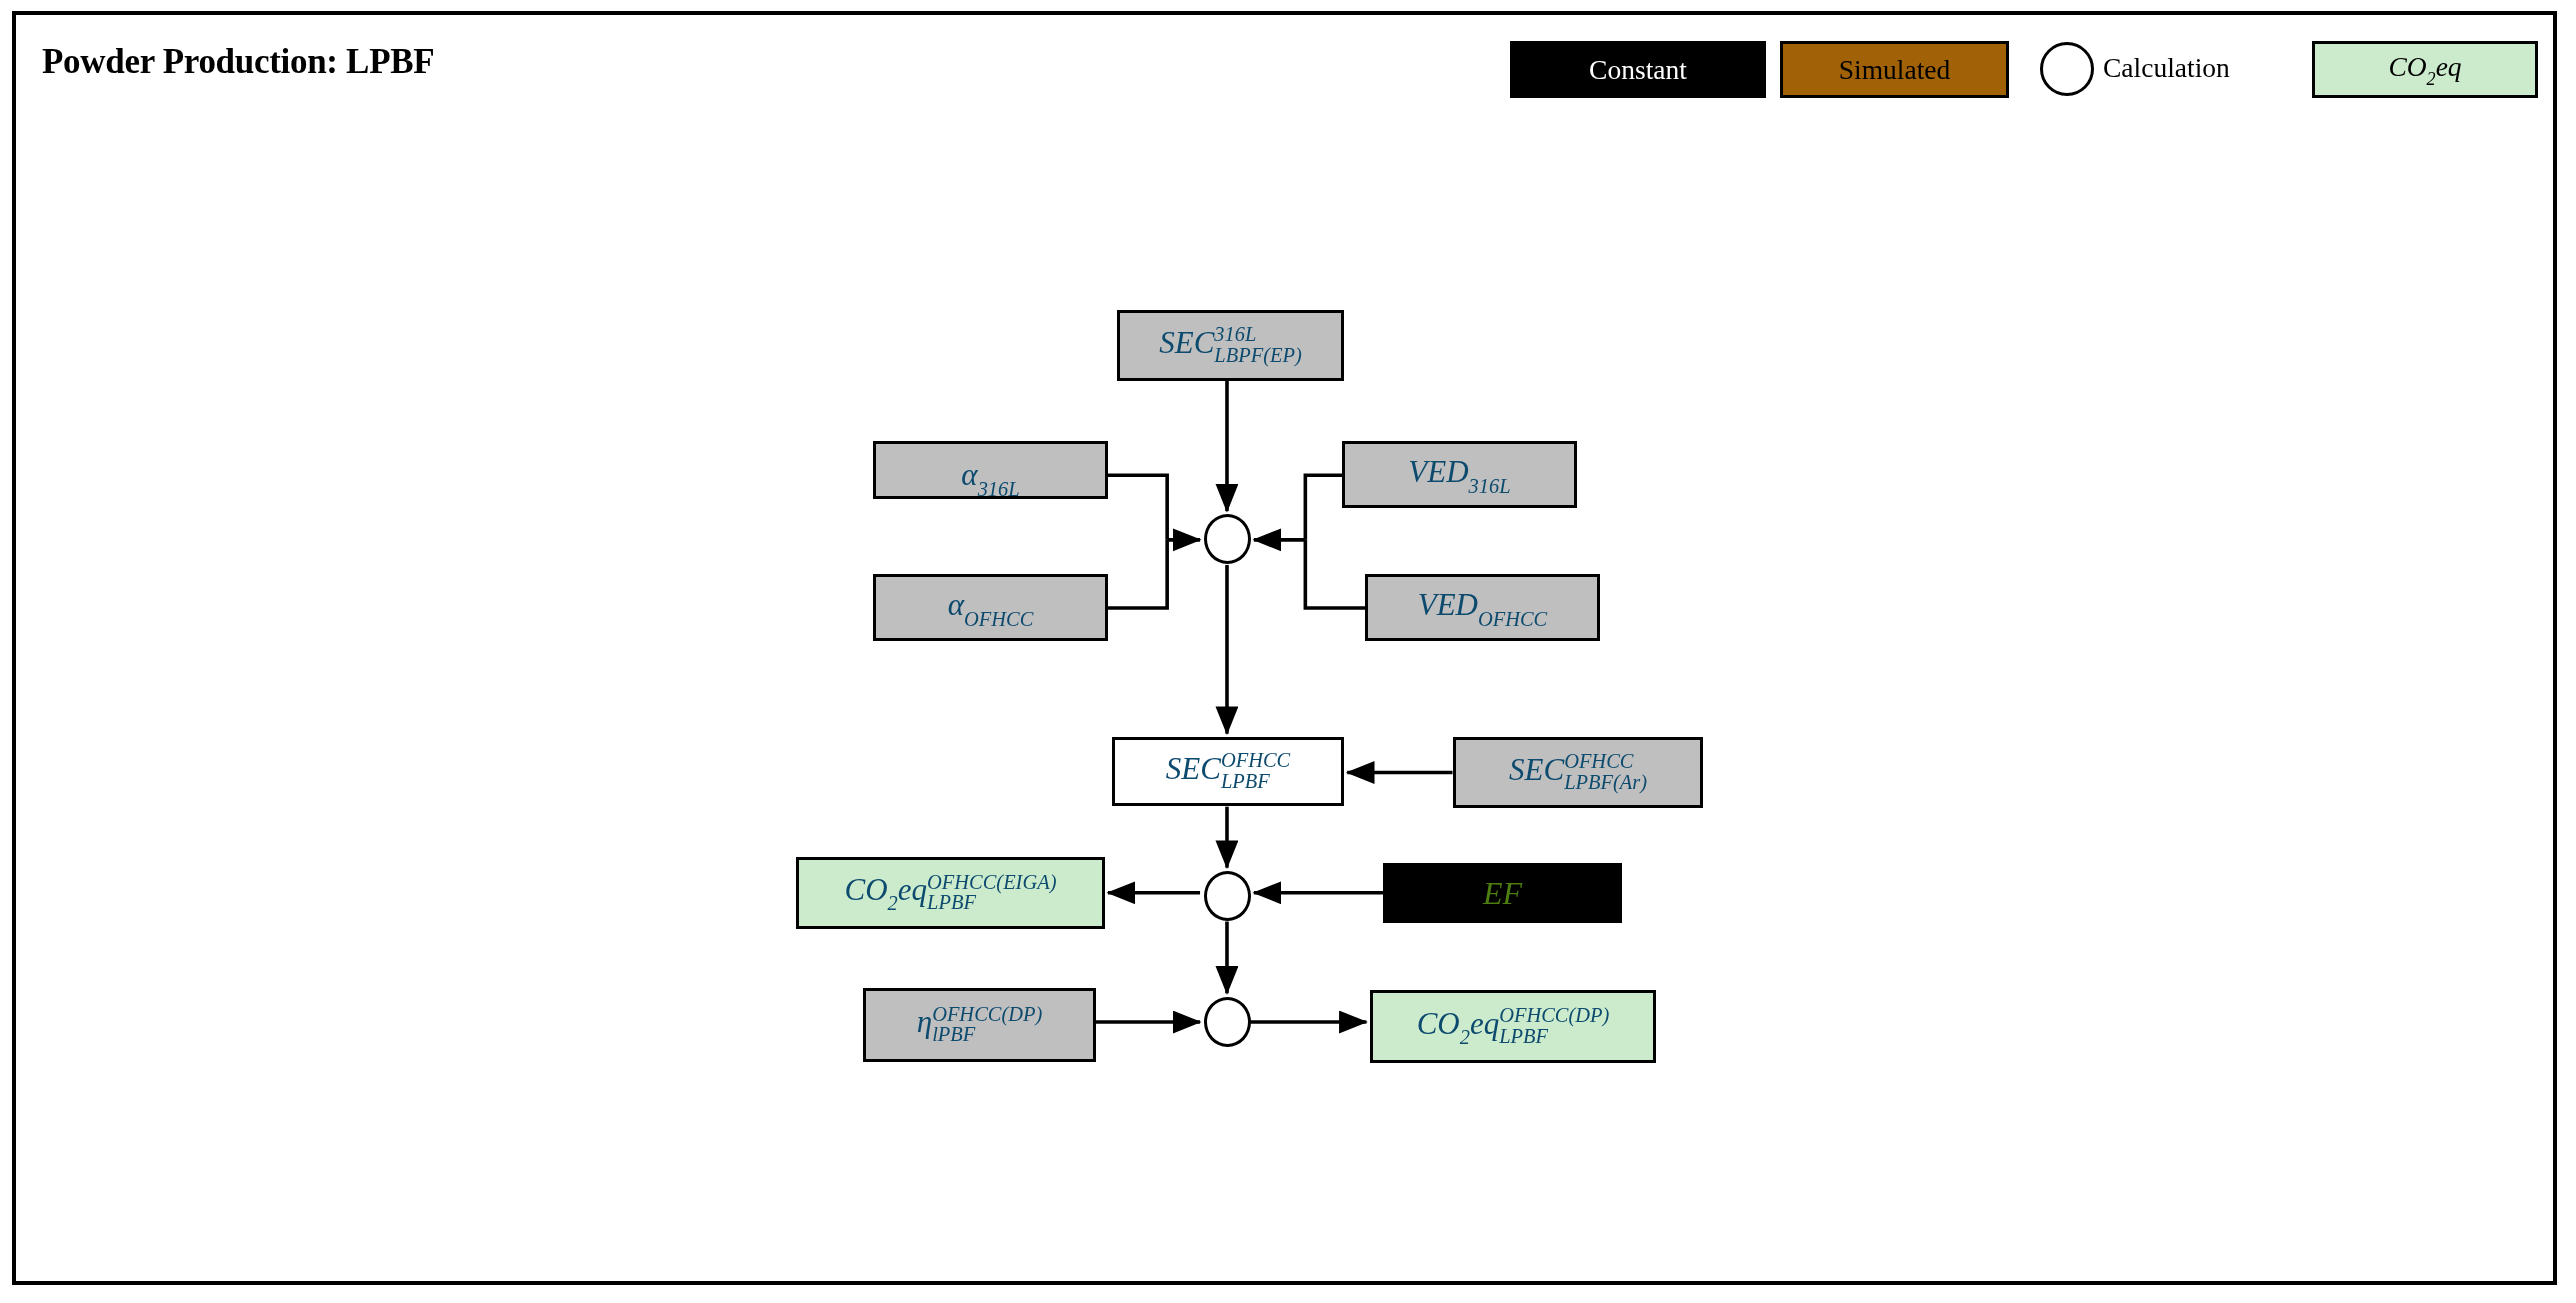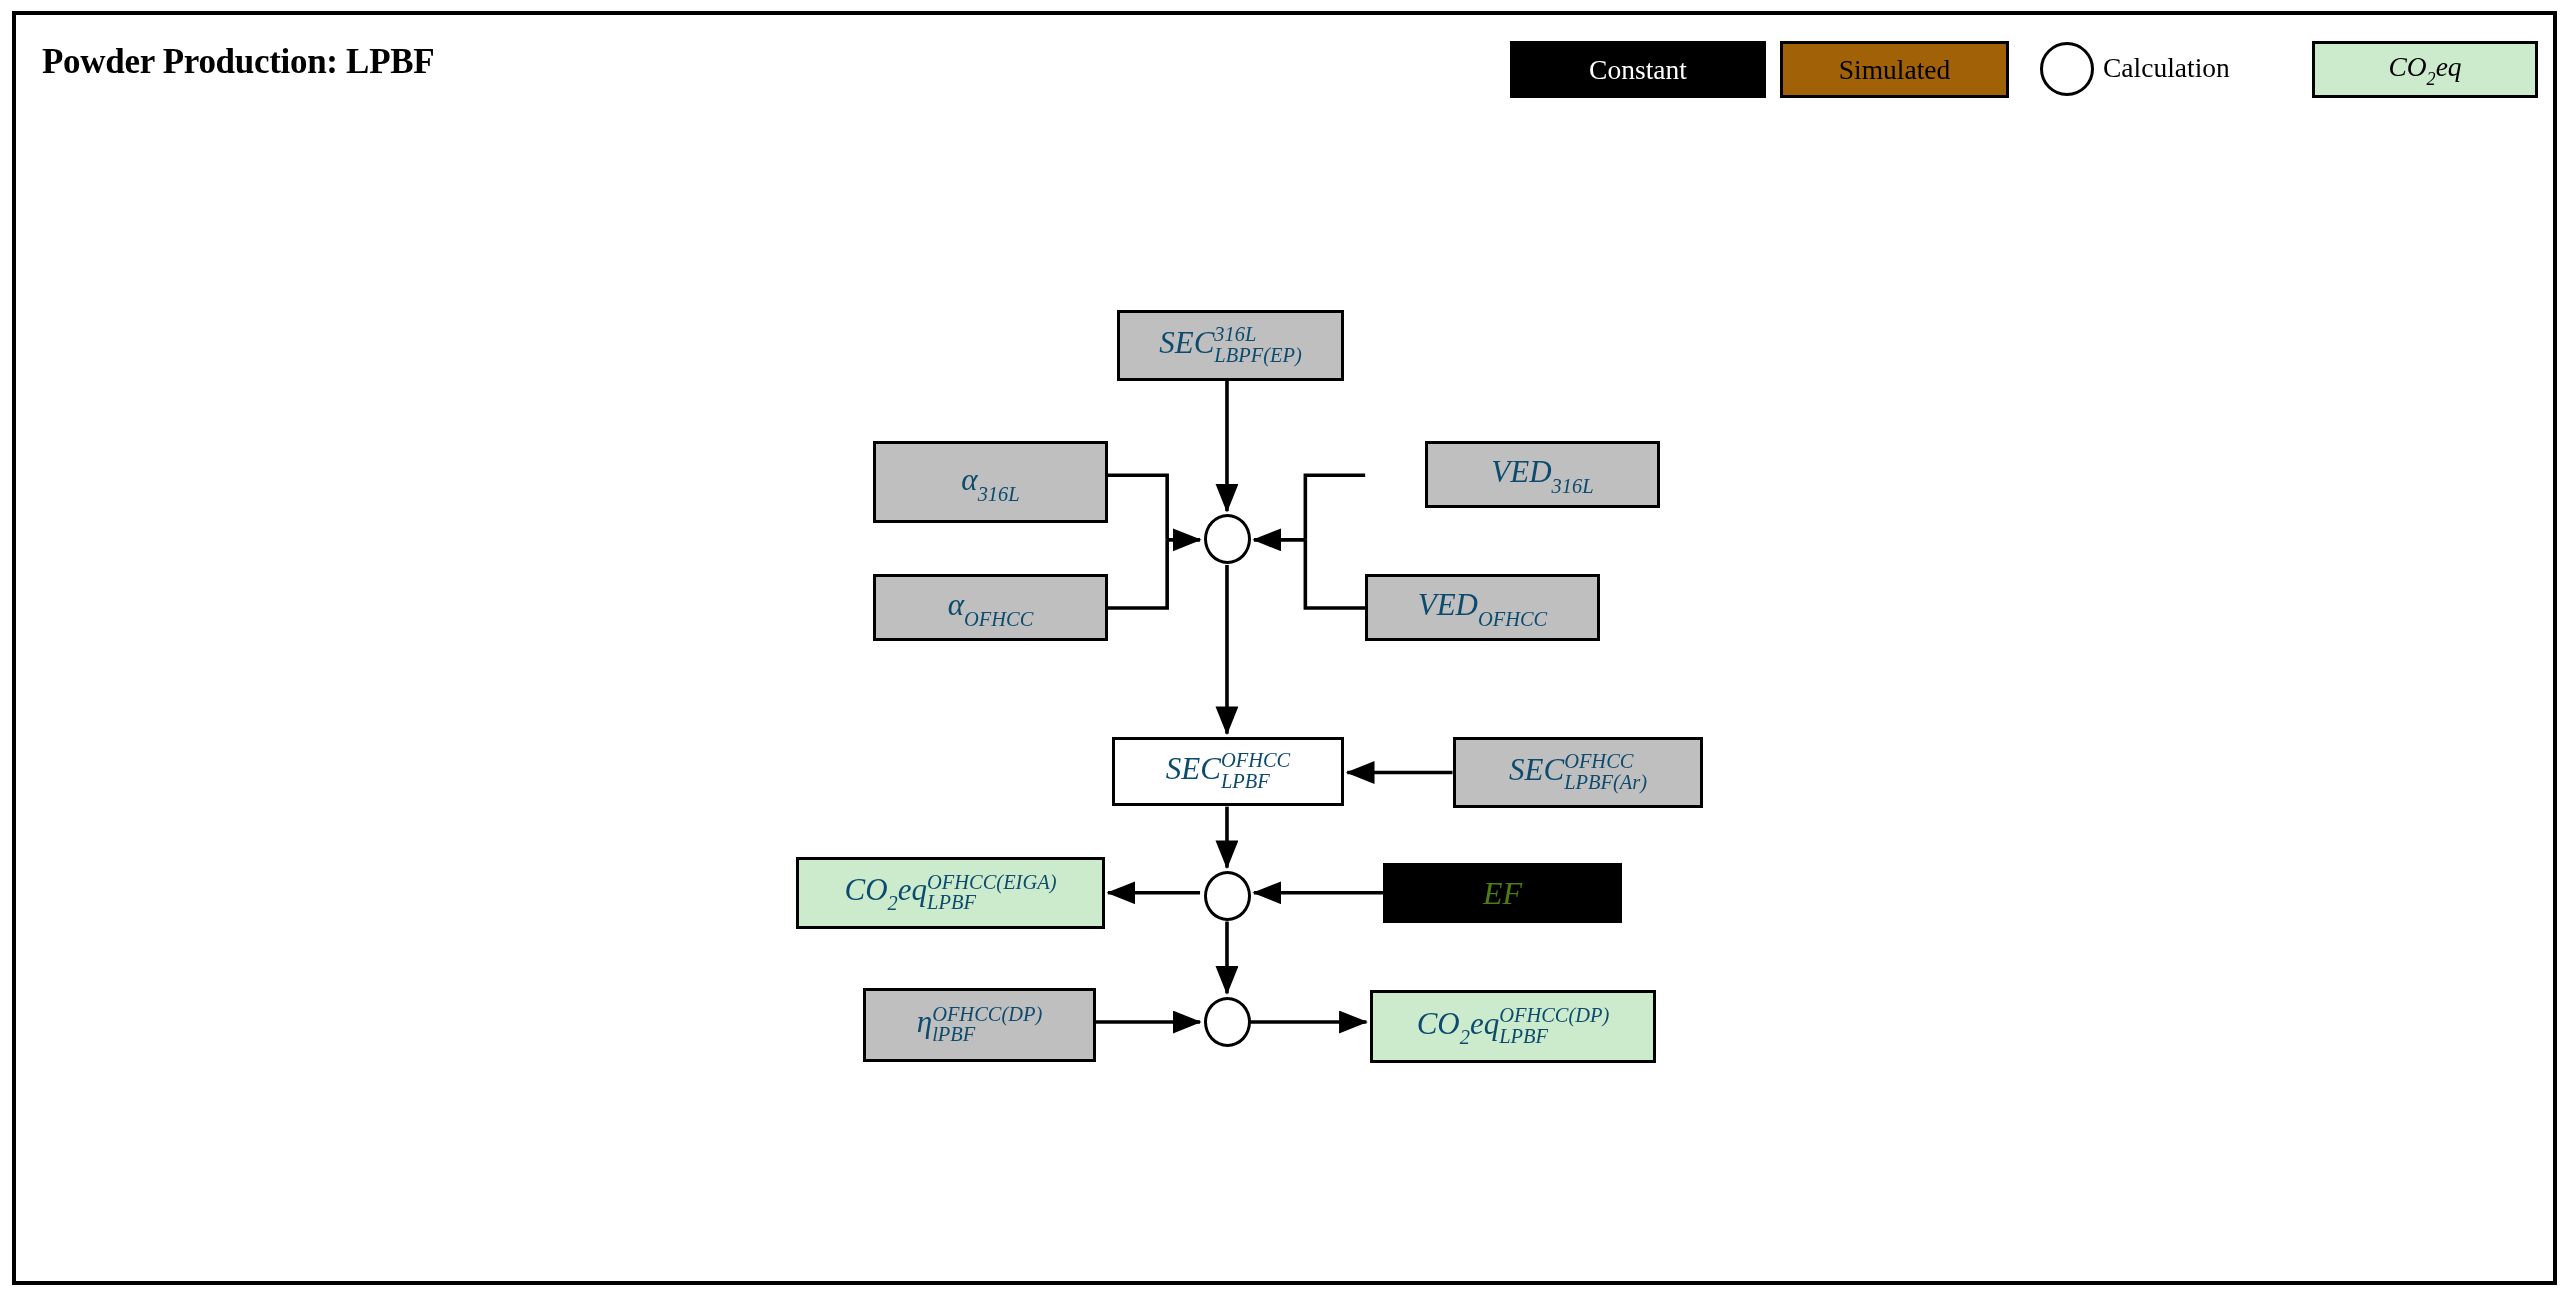"α316L" #node-alpha-316l { align-items: none -> flex-end; height: 82px -> 58px }
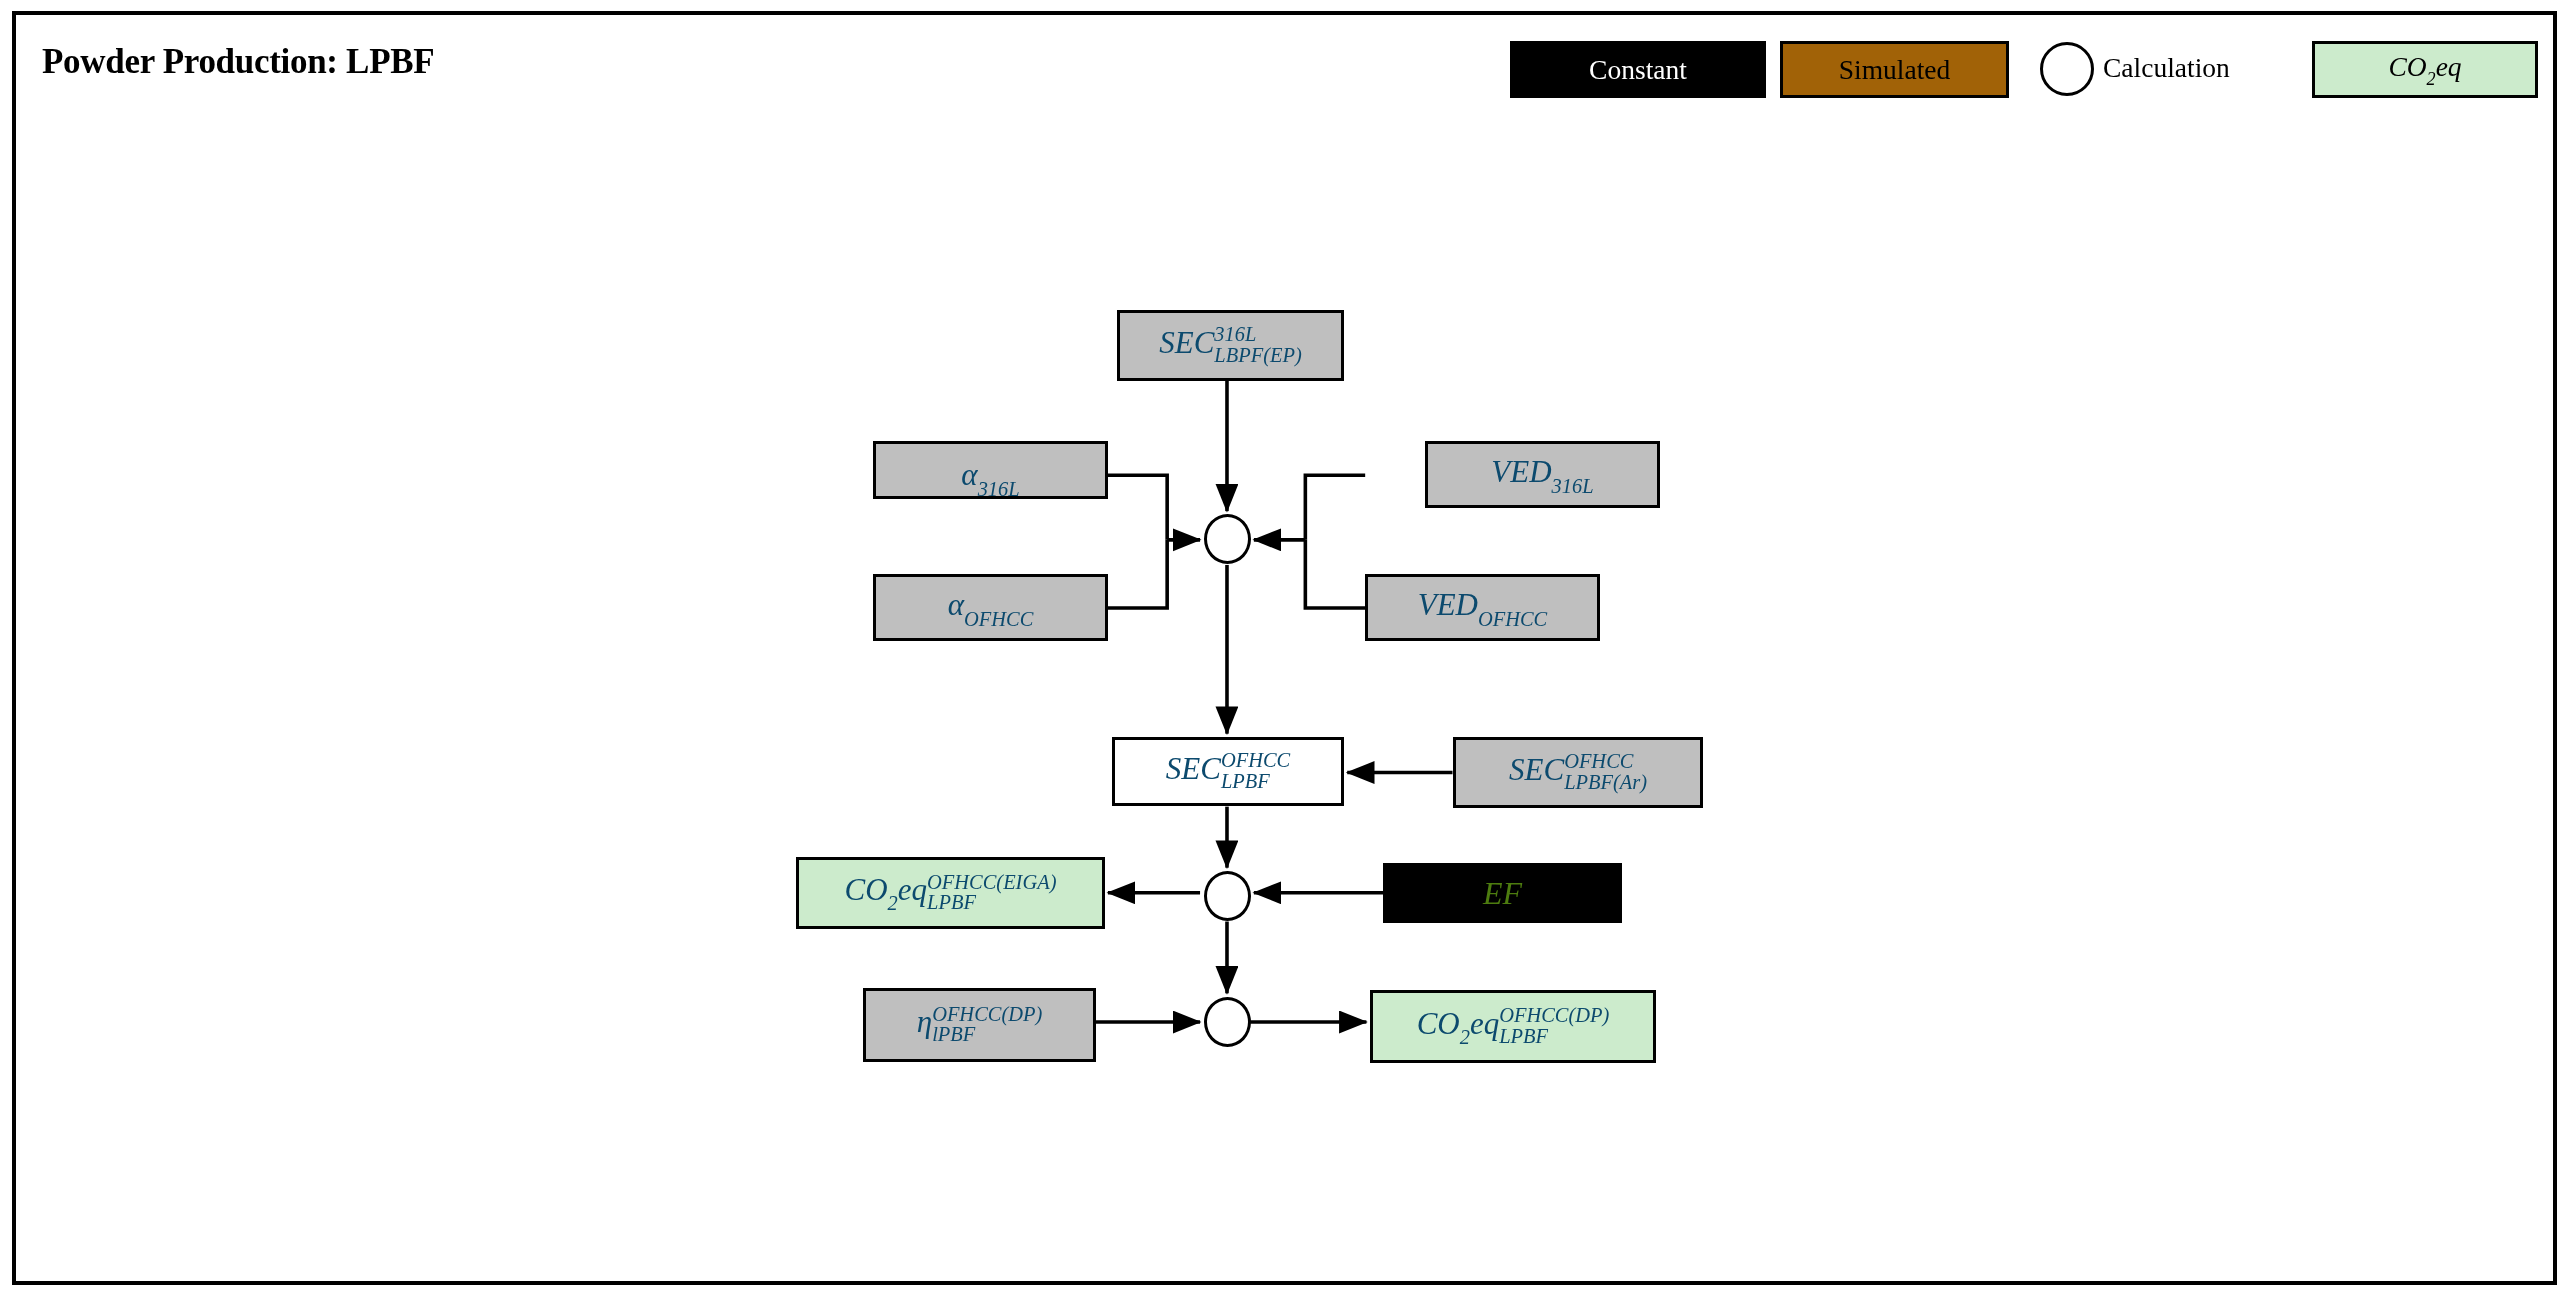"VED316L" #node-ved-316l { left: 1425px -> 1342px }
